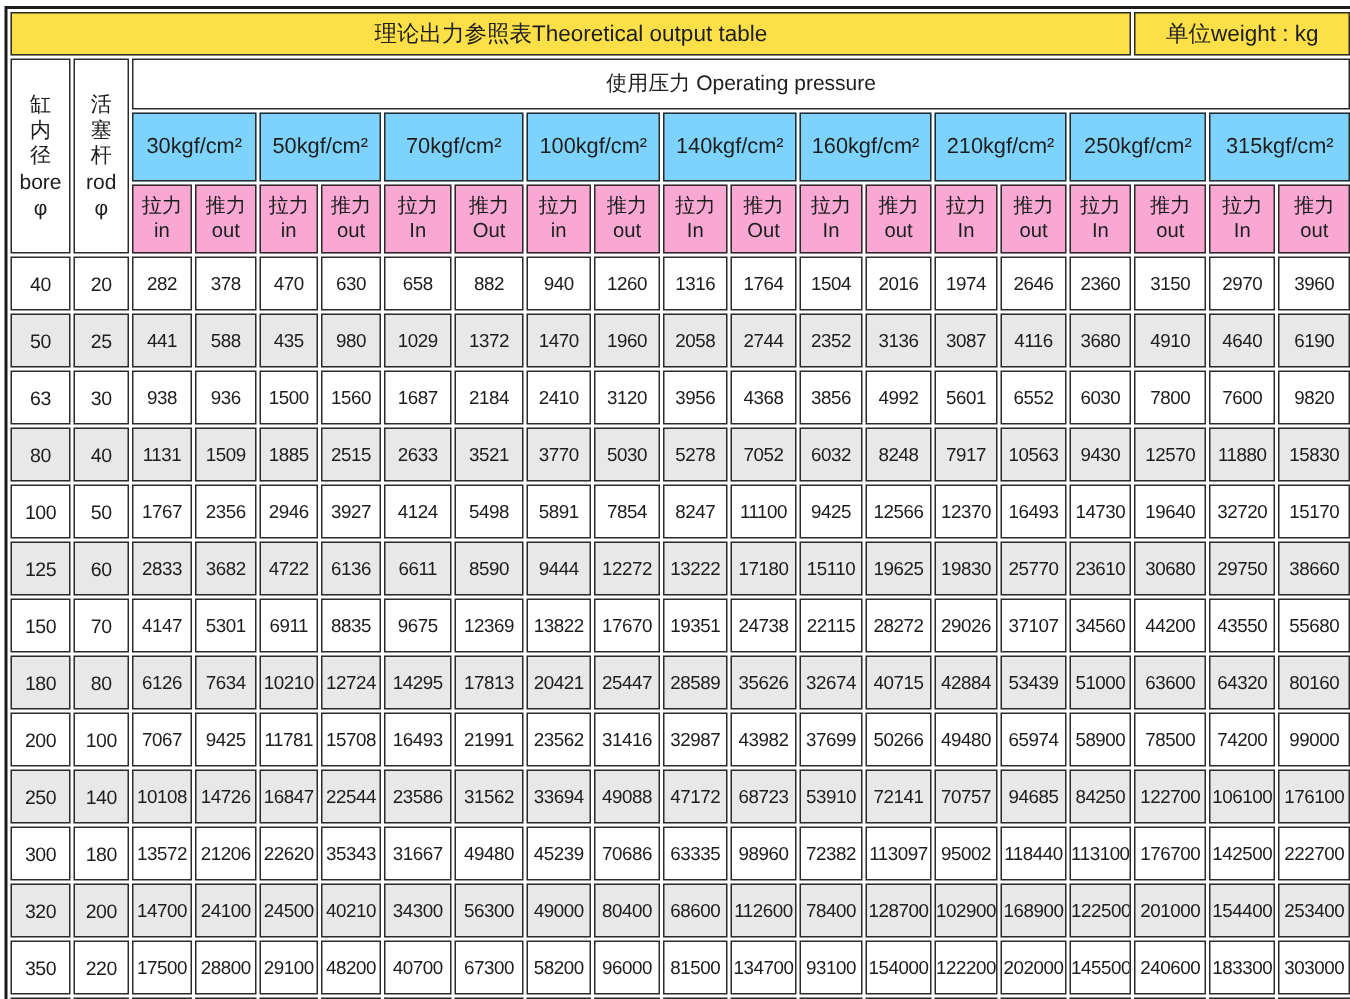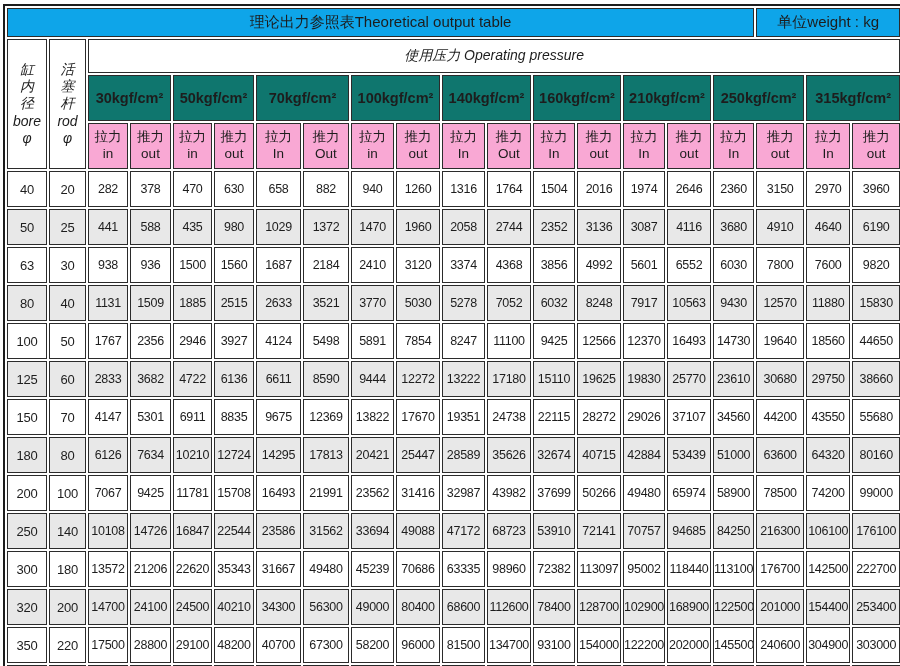"理论出力参照表Theoretical output table" .title-row td { background: #0ea5e9 -> #fde047 }
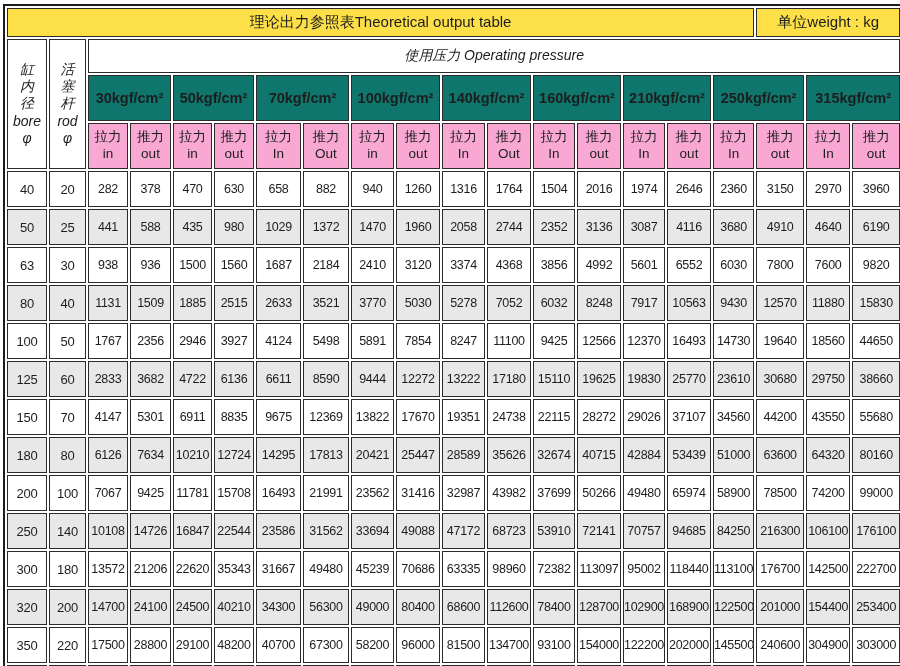"使用压力 Operating pressure" .usage-row th { font-style: italic -> none }
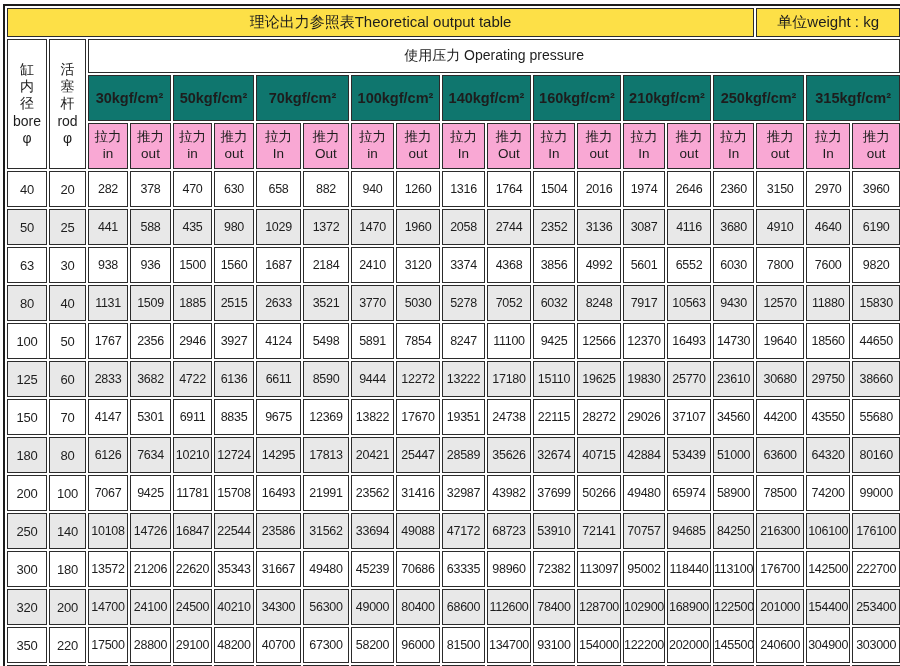"30kgf/cm²" .pressure-row-h th { background: #0f766e -> #7dd3fc; font-weight: bold -> none }
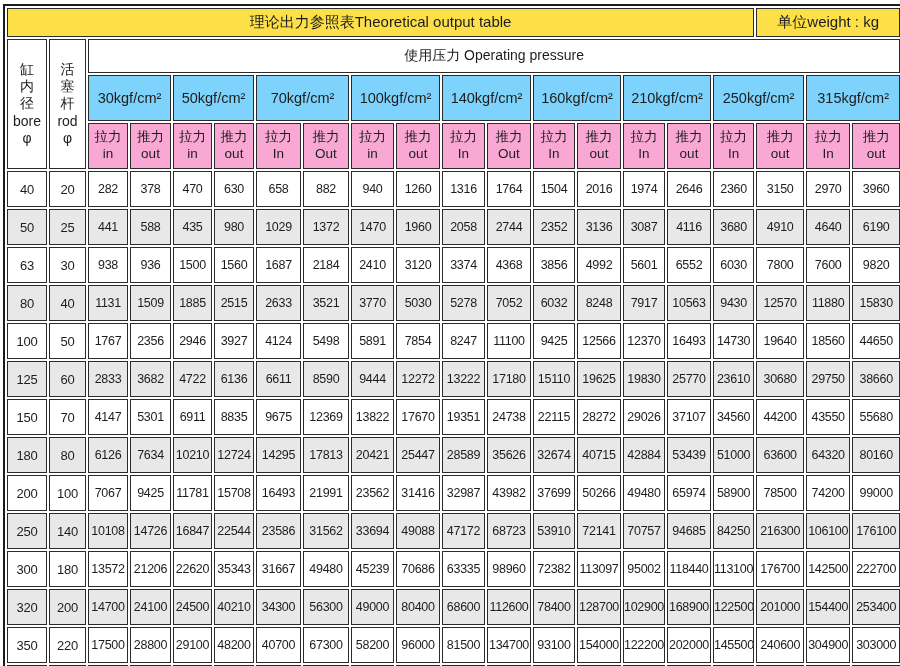"3374" td { text: 3374 -> 3956 }
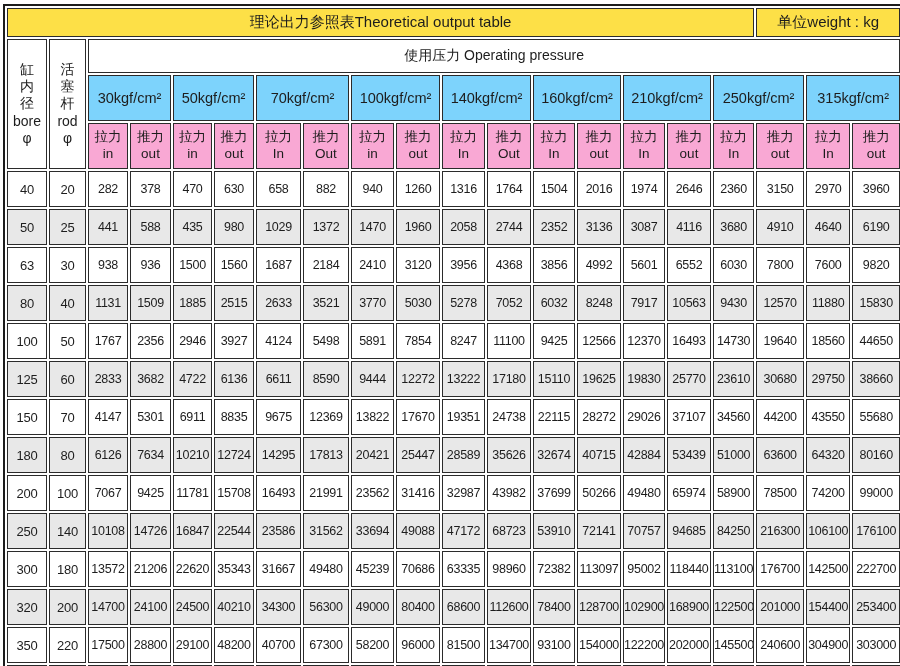"18560" td { text: 18560 -> 32720 }
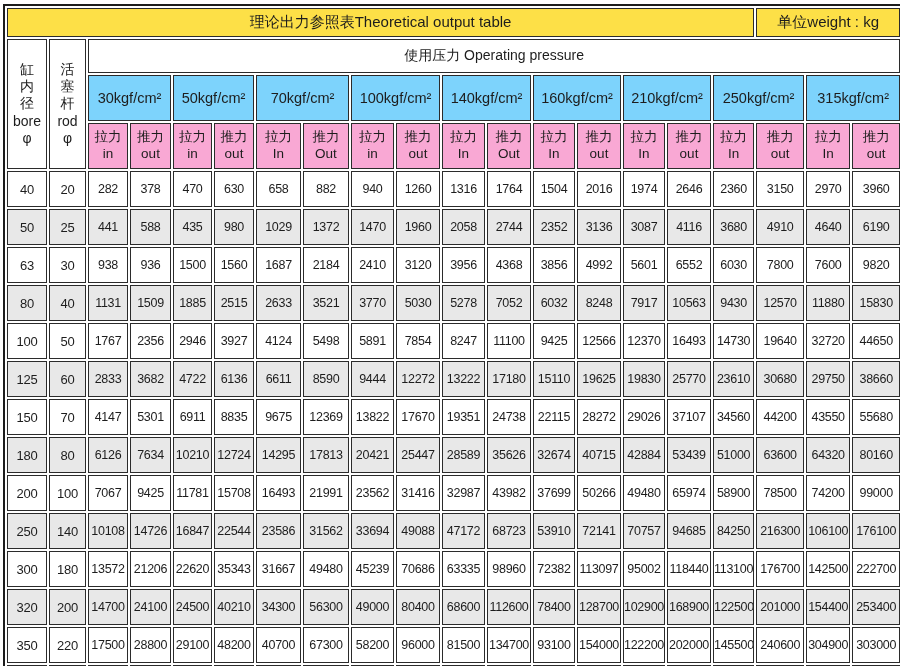"44650" td { text: 44650 -> 15170 }
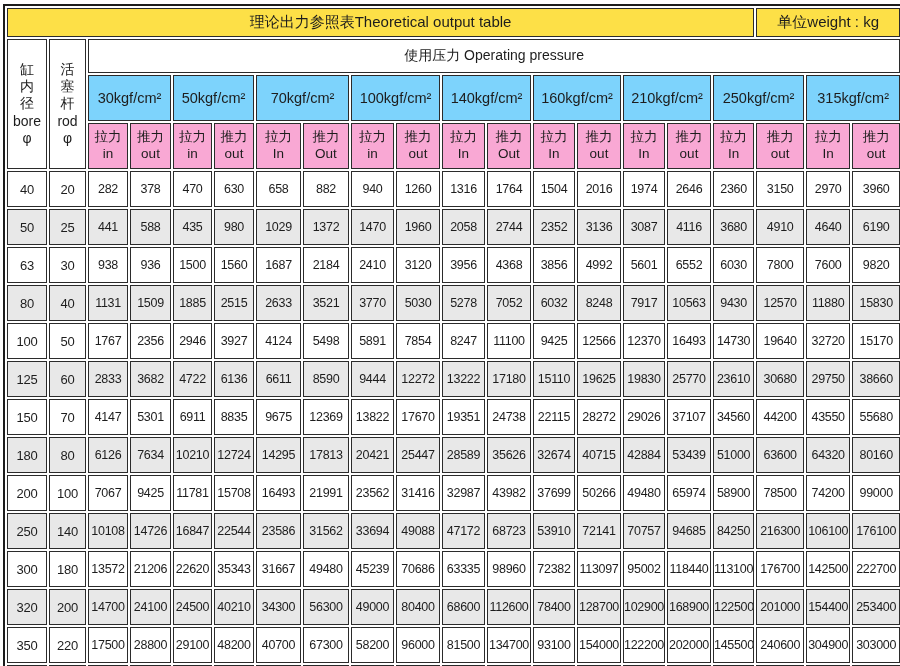"216300" td { text: 216300 -> 122700 }
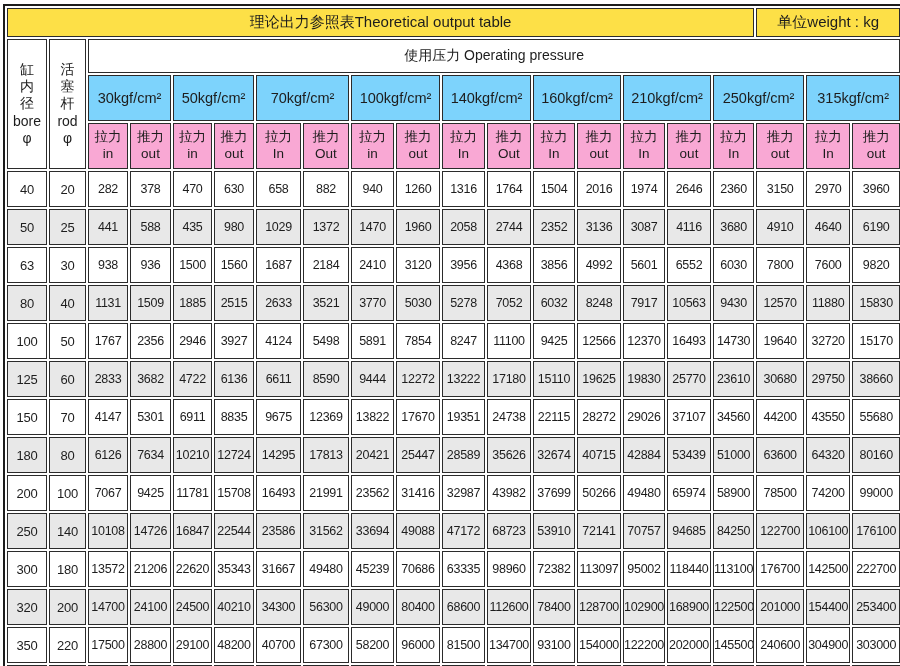"304900" td { text: 304900 -> 183300 }
